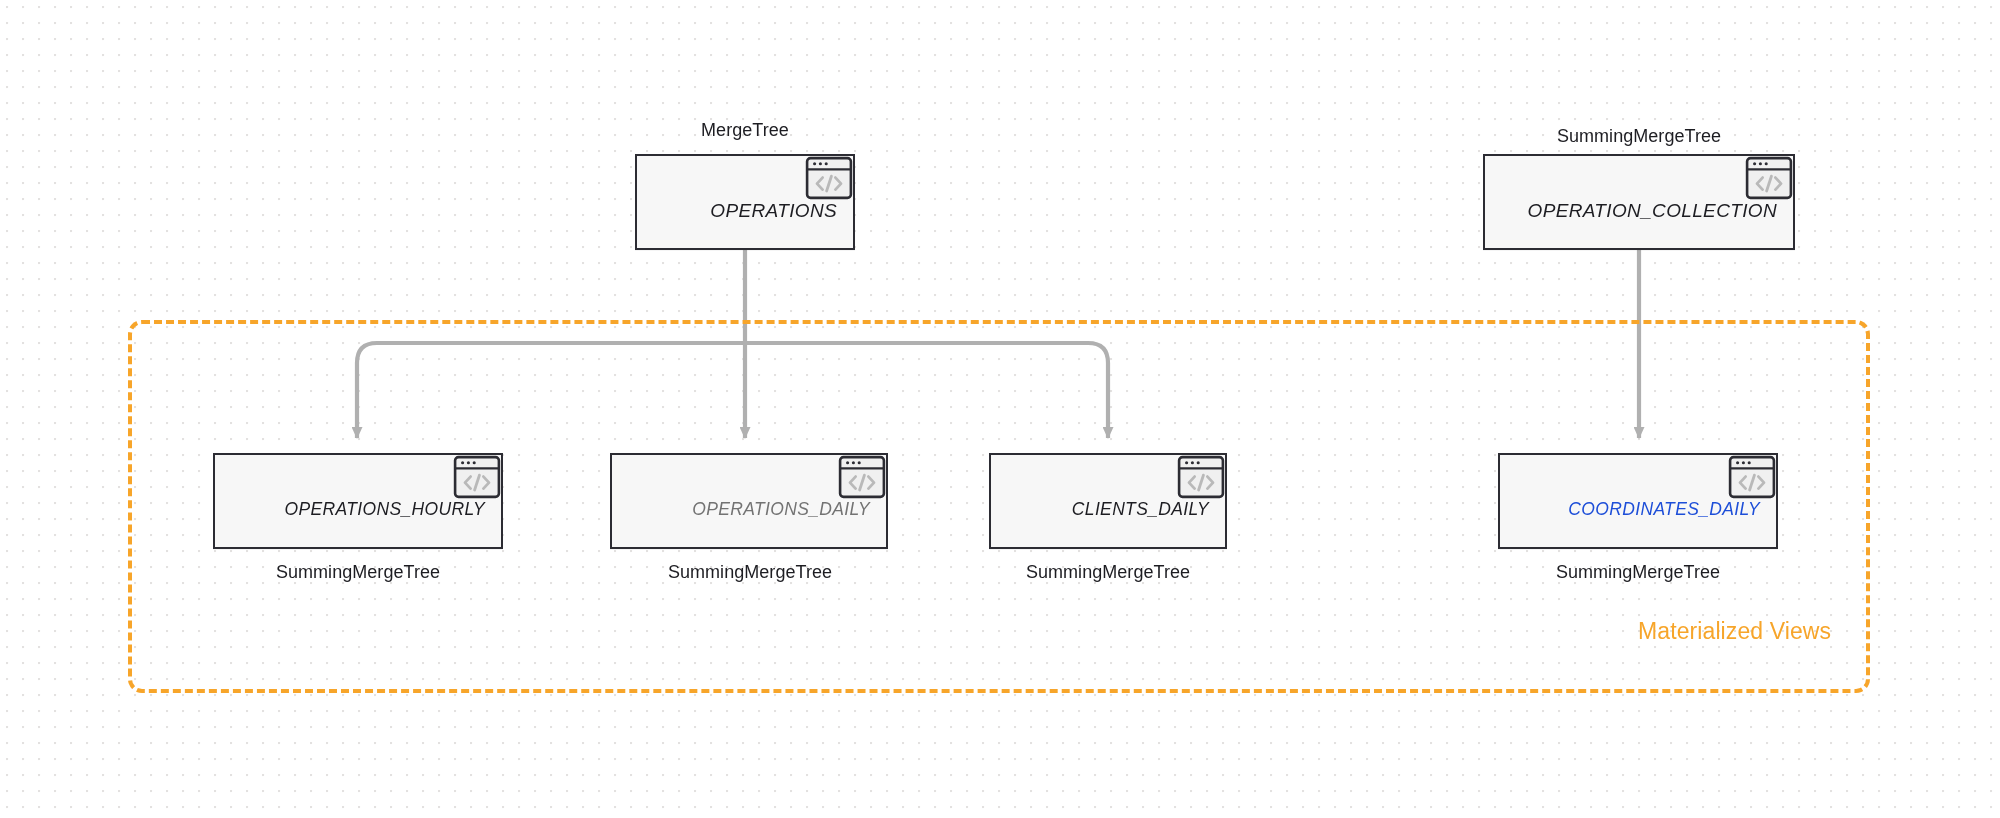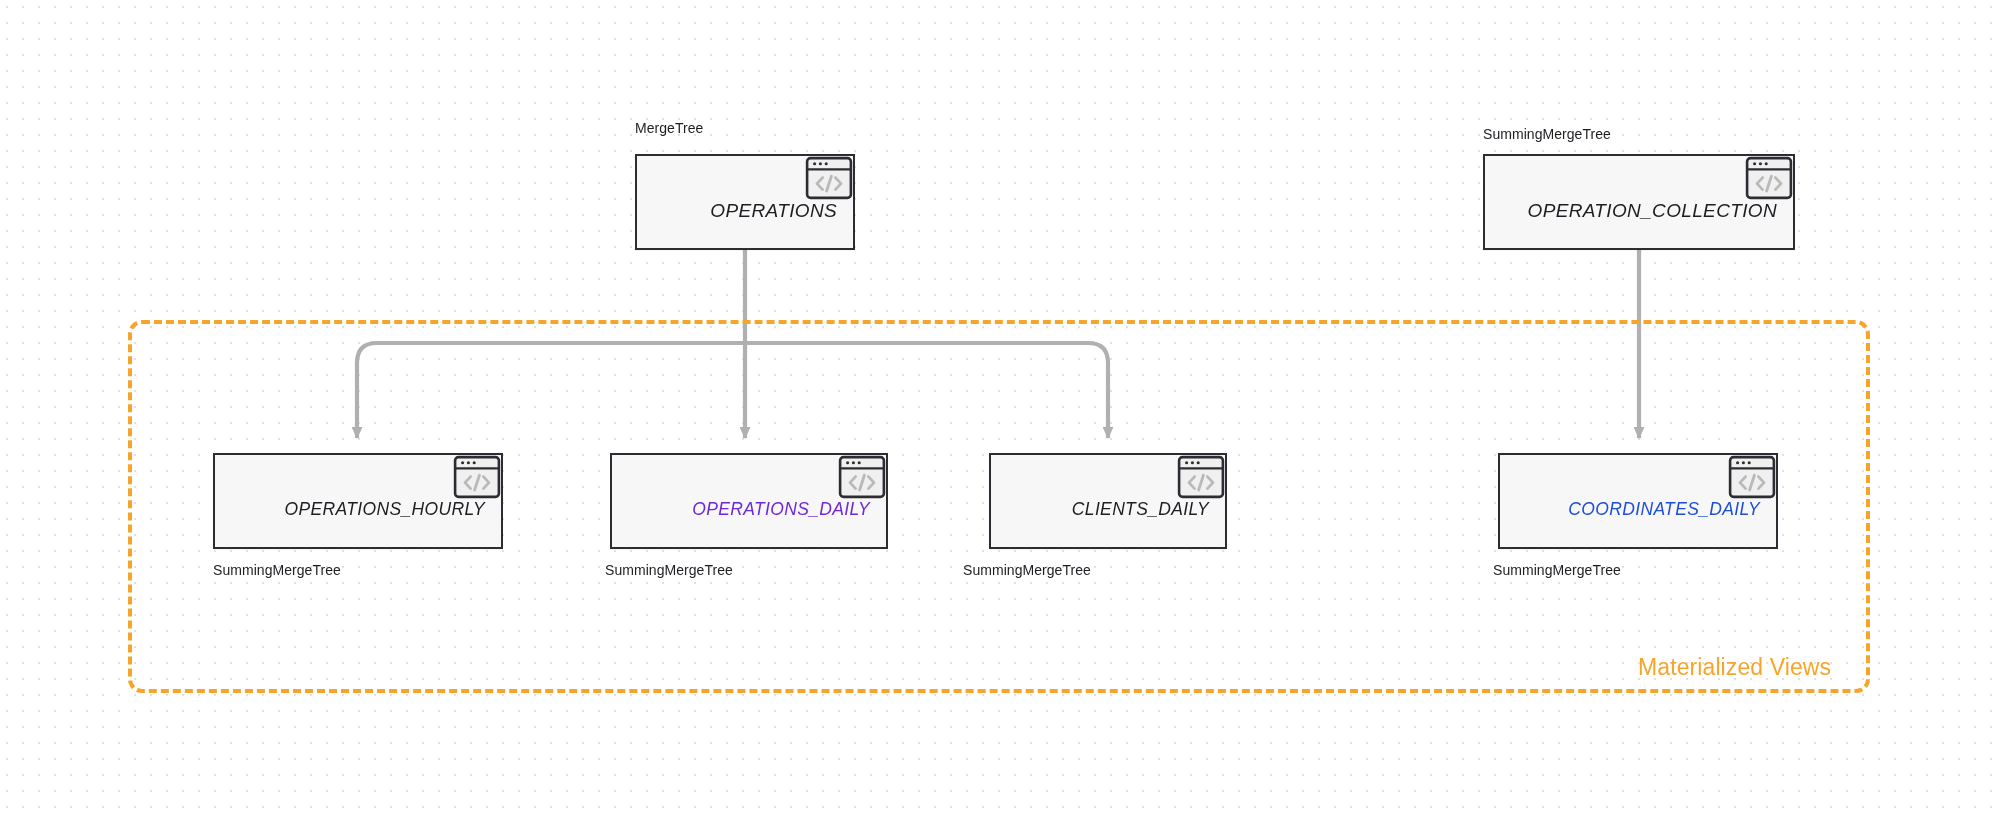"MergeTree" .engine-label { font-size: 14px -> 18px; text-align: left -> center }
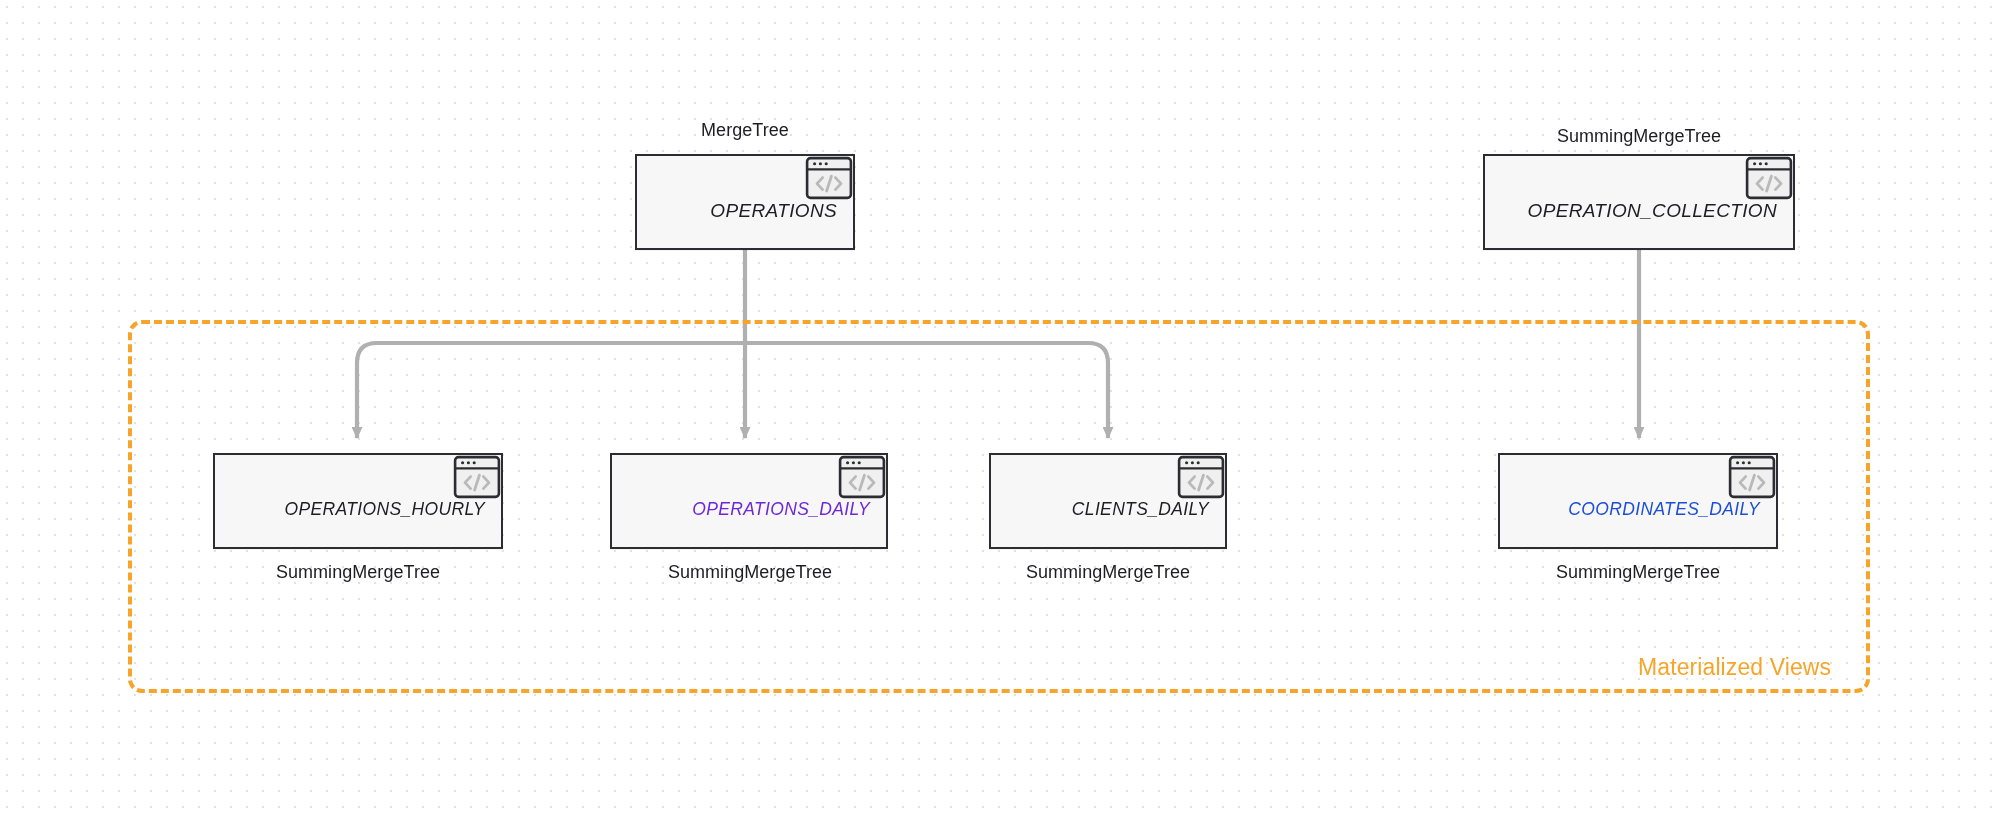"OPERATIONS_DAILY" div.node-title { color: #6d28d9 -> #737373 }
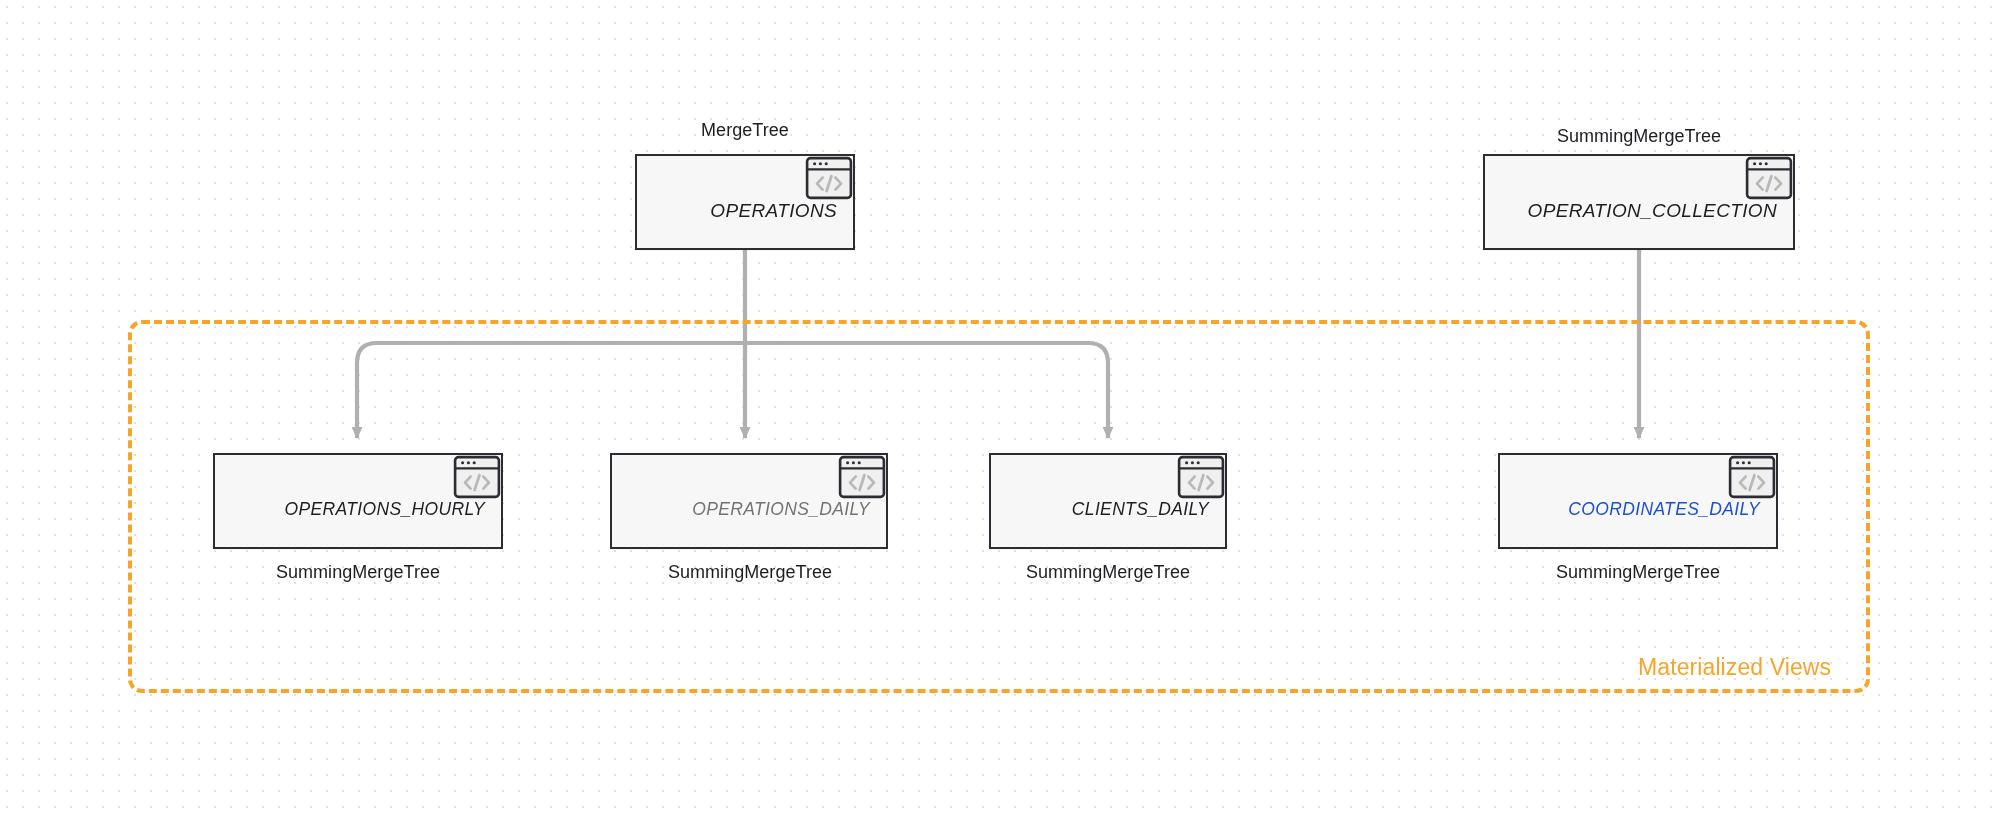"Materialized Views" .group-label { margin-top: 36px -> none }
